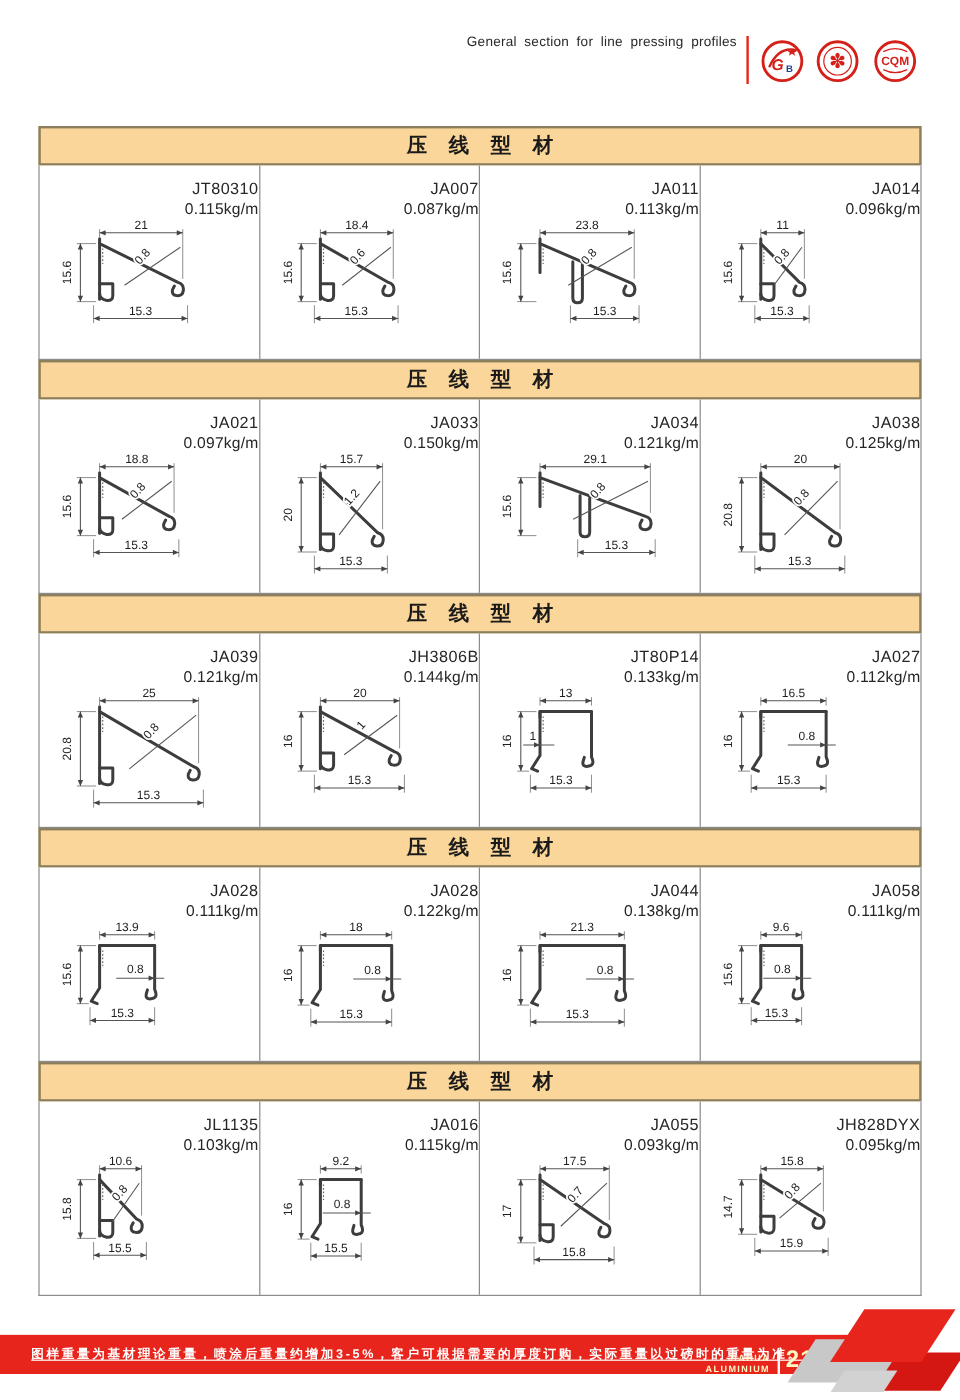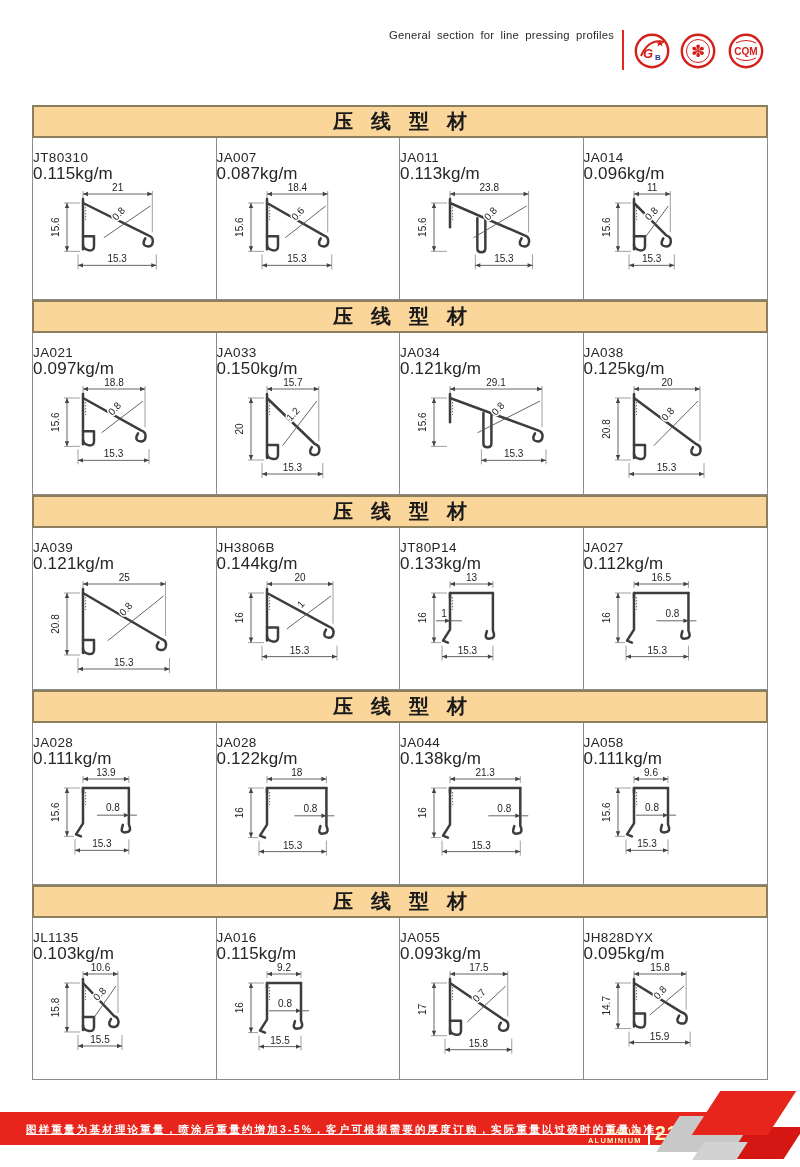"压线型材" .bar span { font-size: 20px -> 17px }
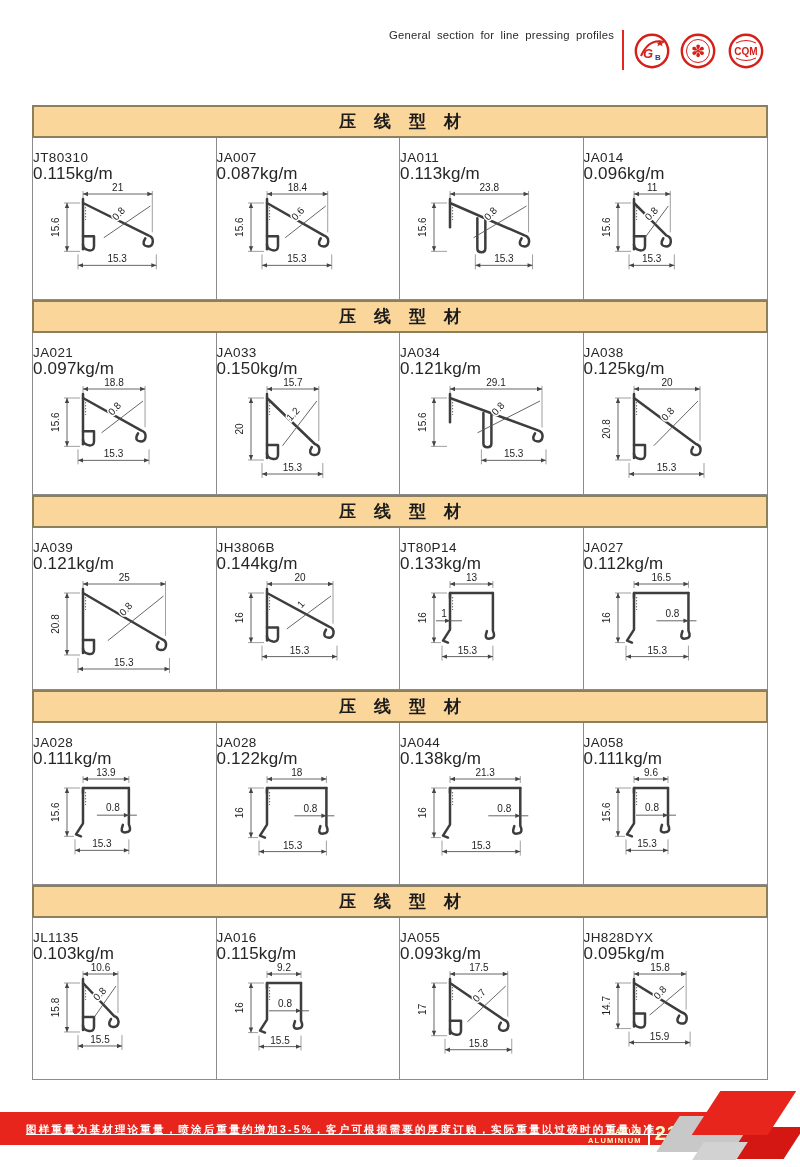"JT80310" .cell { text-align: left -> right }
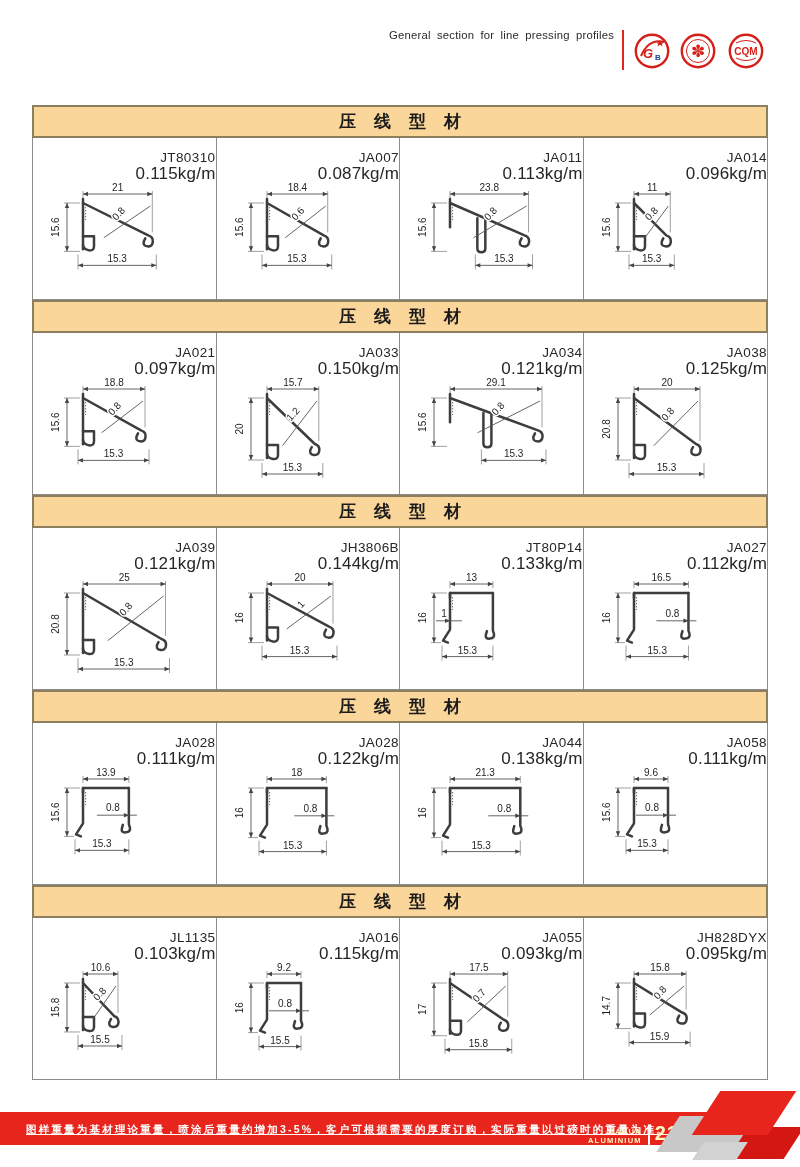"0.115kg/m" .weight { font-size: 17px -> 13px }
